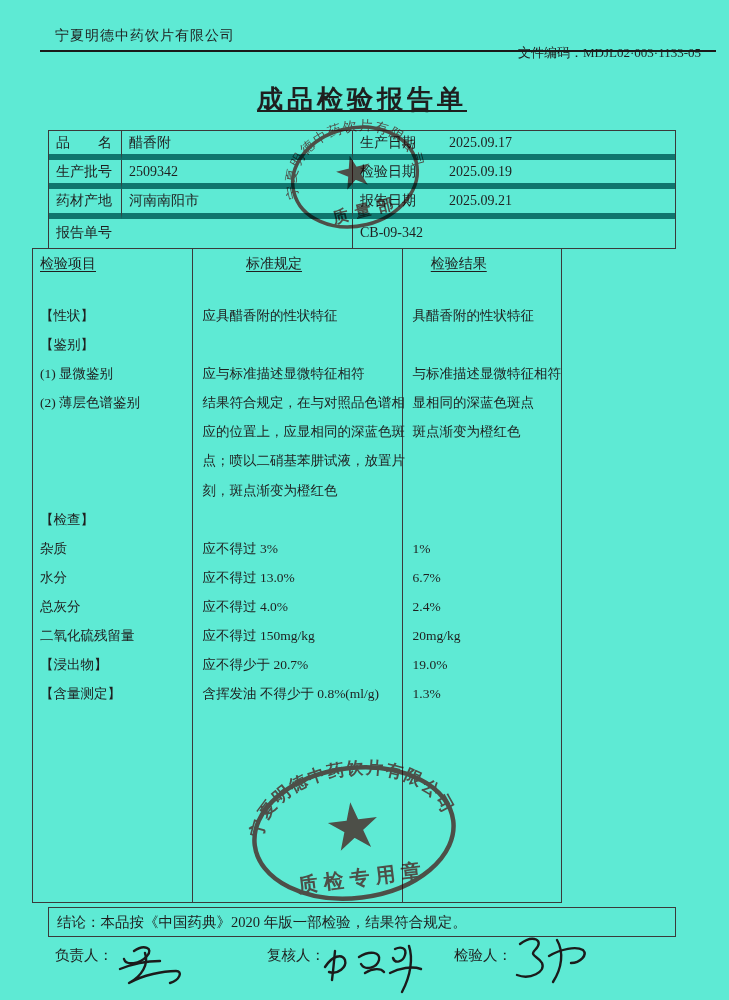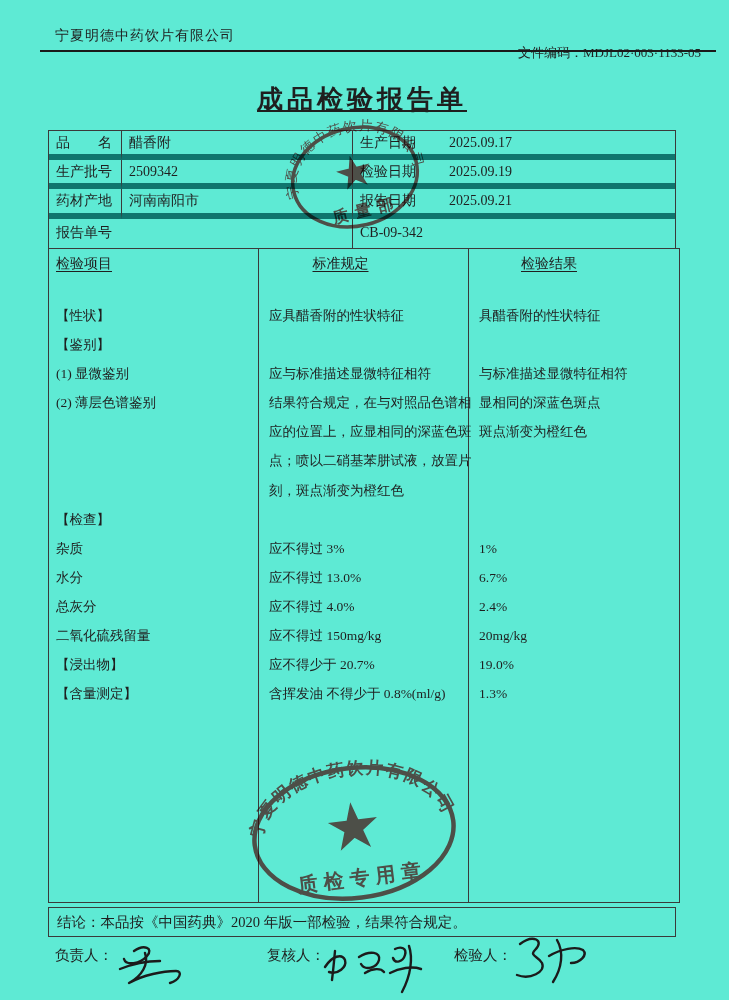"检验项目" .main-table { left: 48px -> 32px; width: 632px -> 530px }
